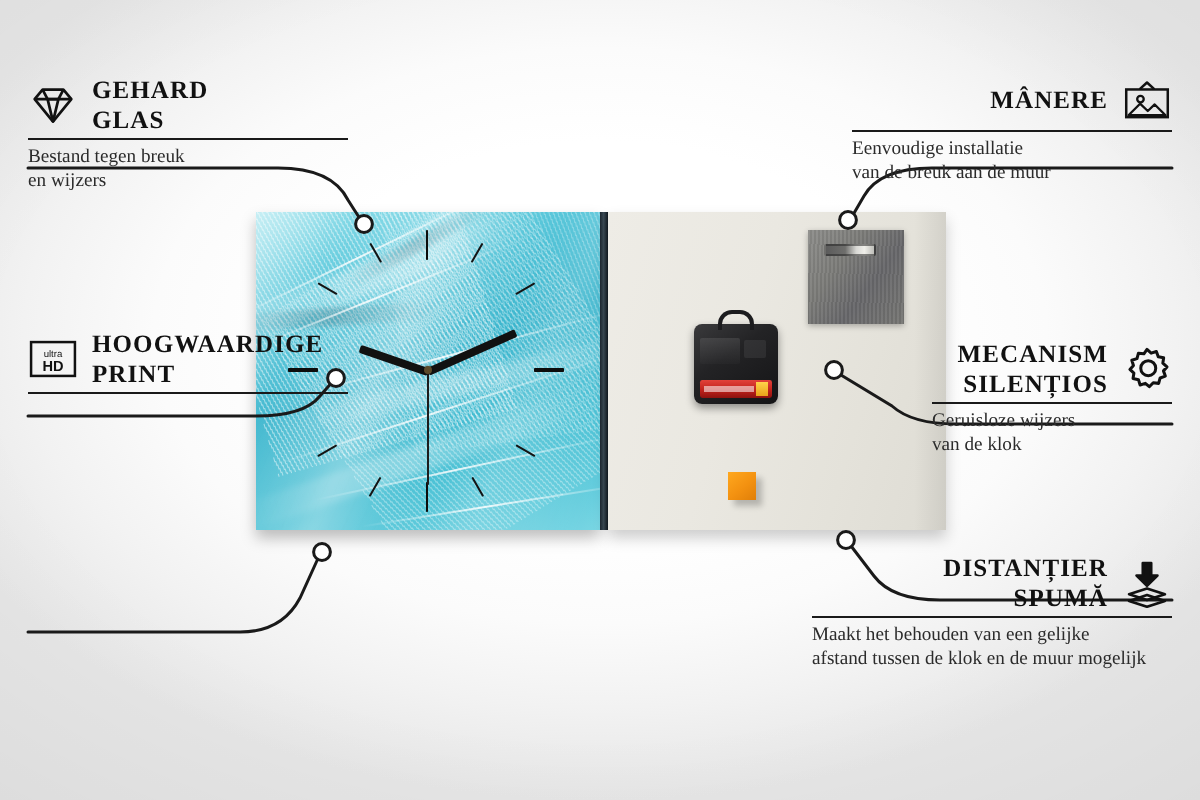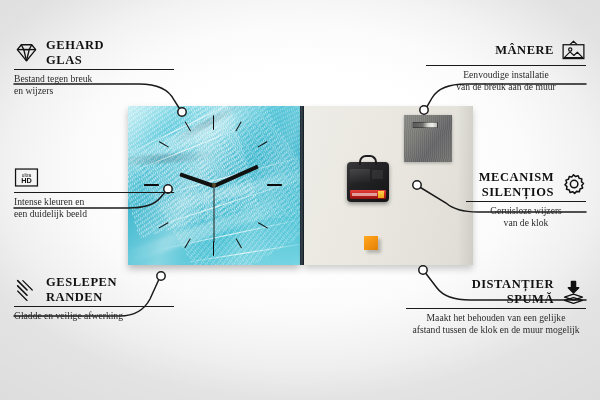"Eenvoudige installatie" .co.right .sub { text-align: center -> left }
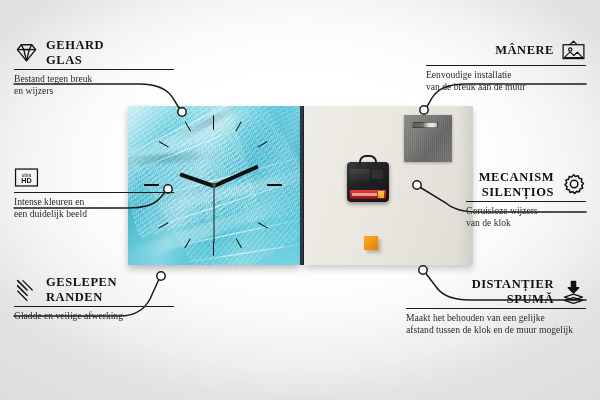"HOOGWAARDIGE" span.ttl { html: none -> <span> <span>HOOGWAARDIGE</span><br> <span>PRINT</span> </span> }
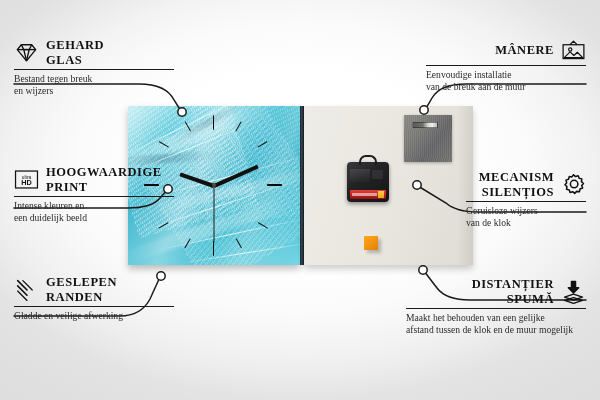"Intense kleuren en" div.sub { html: <div> <span>Intense kleuren en</span><br> <span>een duidelijk beeld</span> </div> -> none }
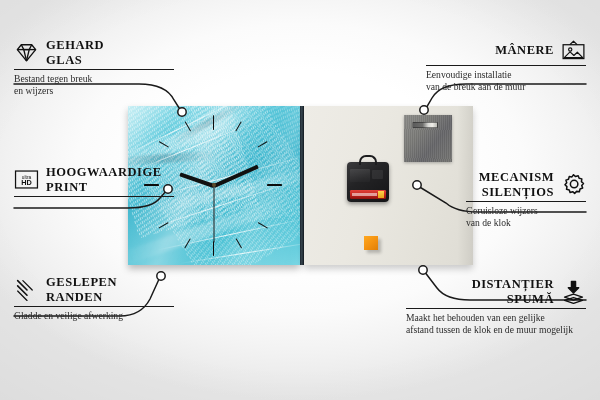"GESLEPEN" div.co { html: <div> <div> <span> <svg> <path></path> <path></path> <path></path> <path></path> <path></path> </svg> </span> <span> <span>GESLEPEN</span><br> <span>RANDEN</span> </span> </div> <div></div> <div> <span>Gladde en veilige afwerking</span> </div> </div> -> none }
